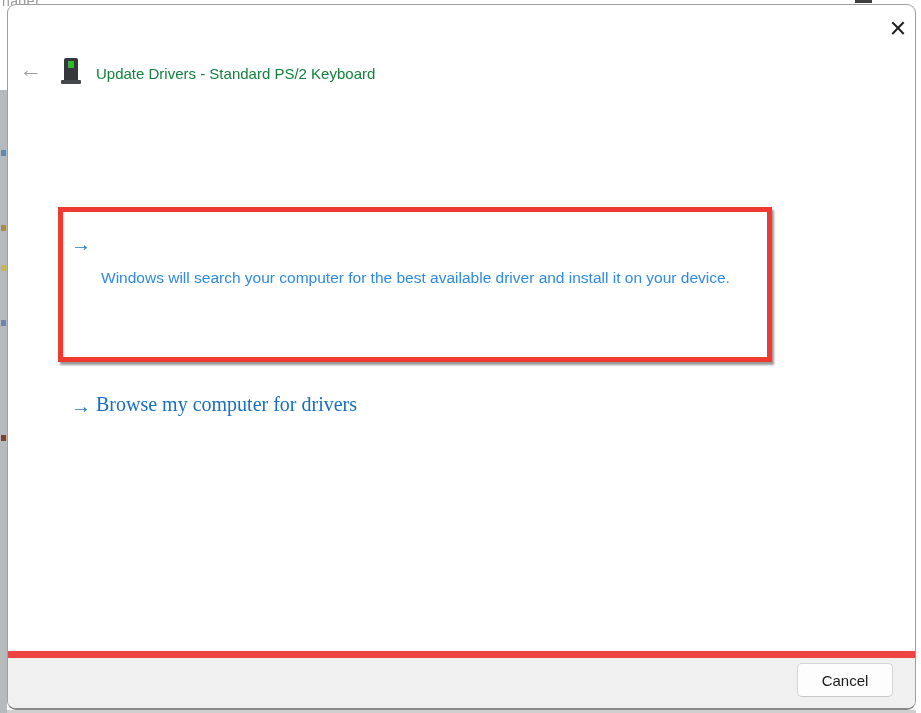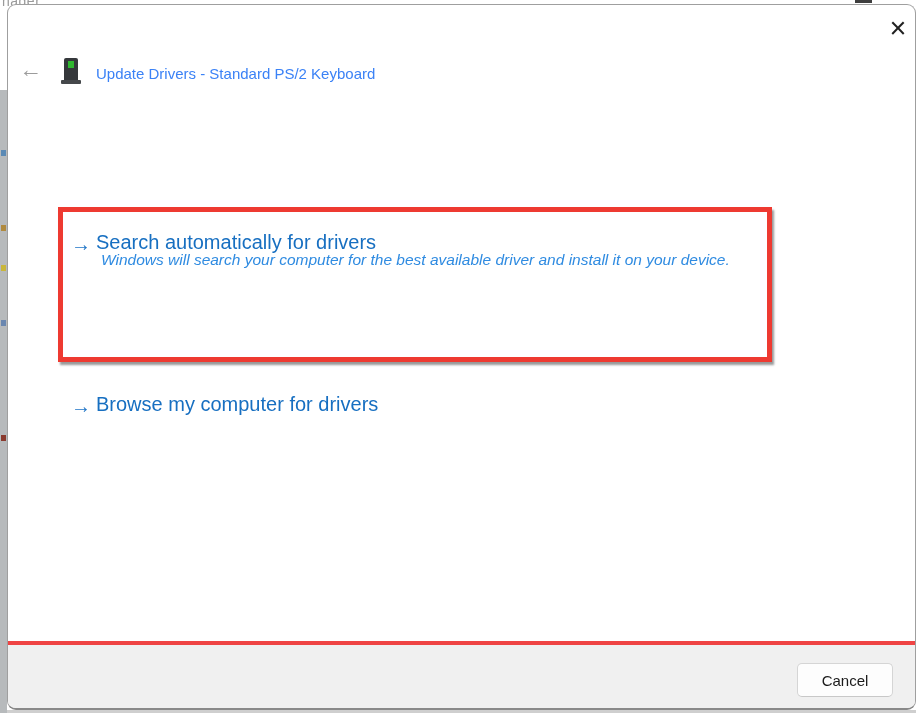"Update Drivers - Standard PS/2" .window-title { color: #3b82f6 -> #15803d }
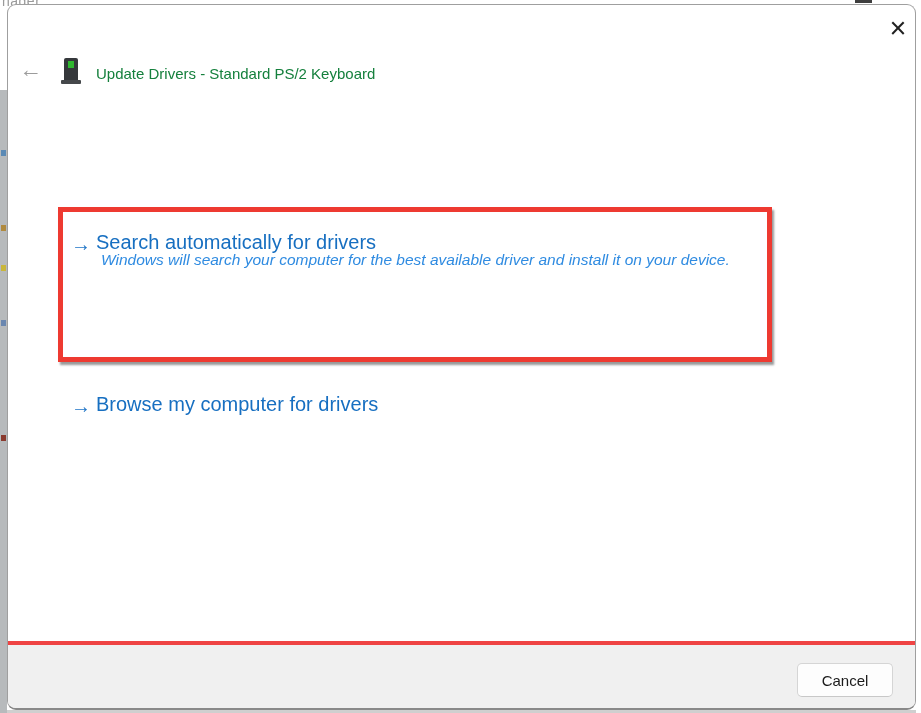"Search automatically for drivers" span.cmd-title { html: <span>Search automatically for drivers</span> -> none }
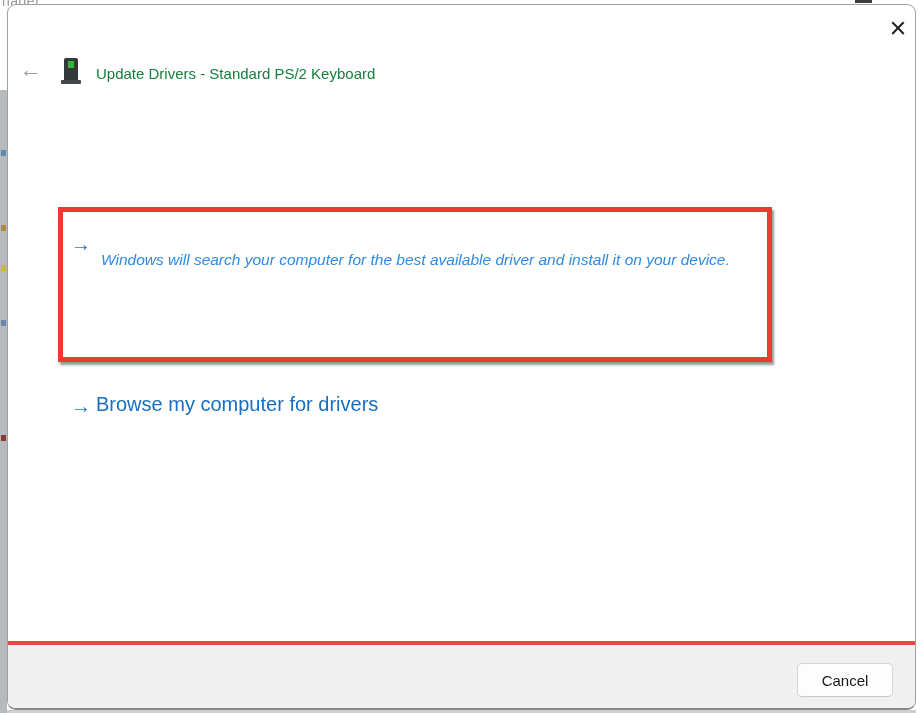"Windows will search your computer" span.cmd-desc { font-style: italic -> none; top: 20px -> 38px }
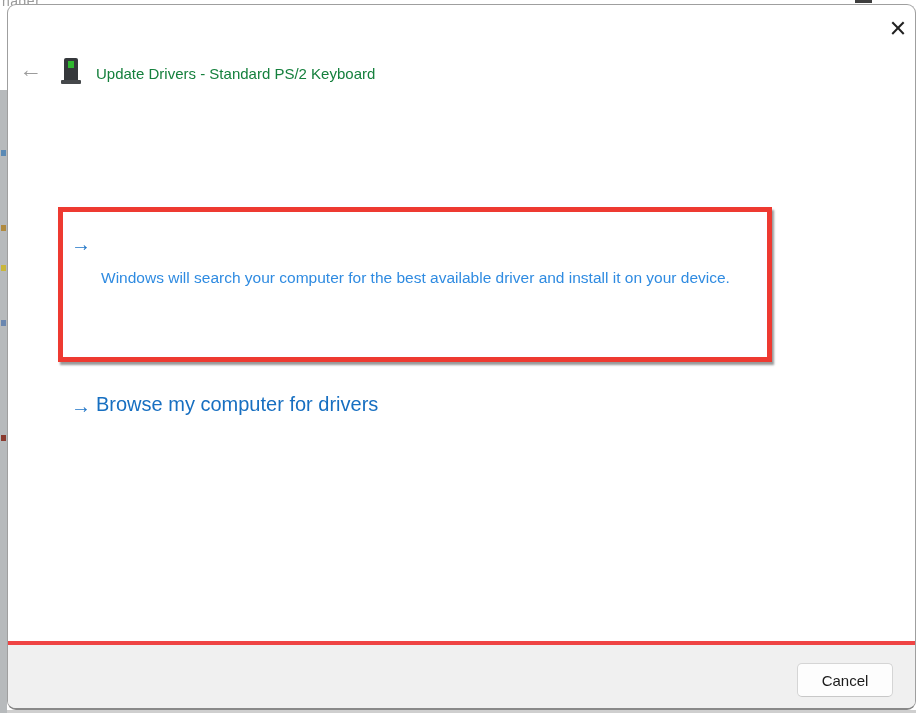"Browse my computer for drivers" span.cmd-title { font-family: none -> Liberation Serif, serif }
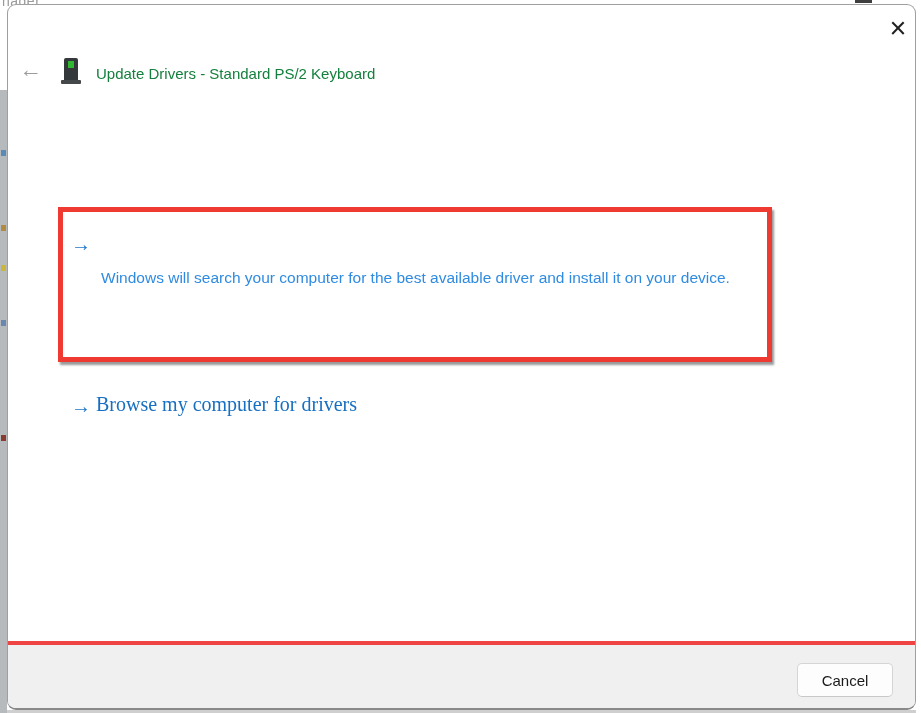"Cancel" .footer { border-top: 4px solid #ef4444 -> 7px solid #ef4444; height: 67px -> 57px }
